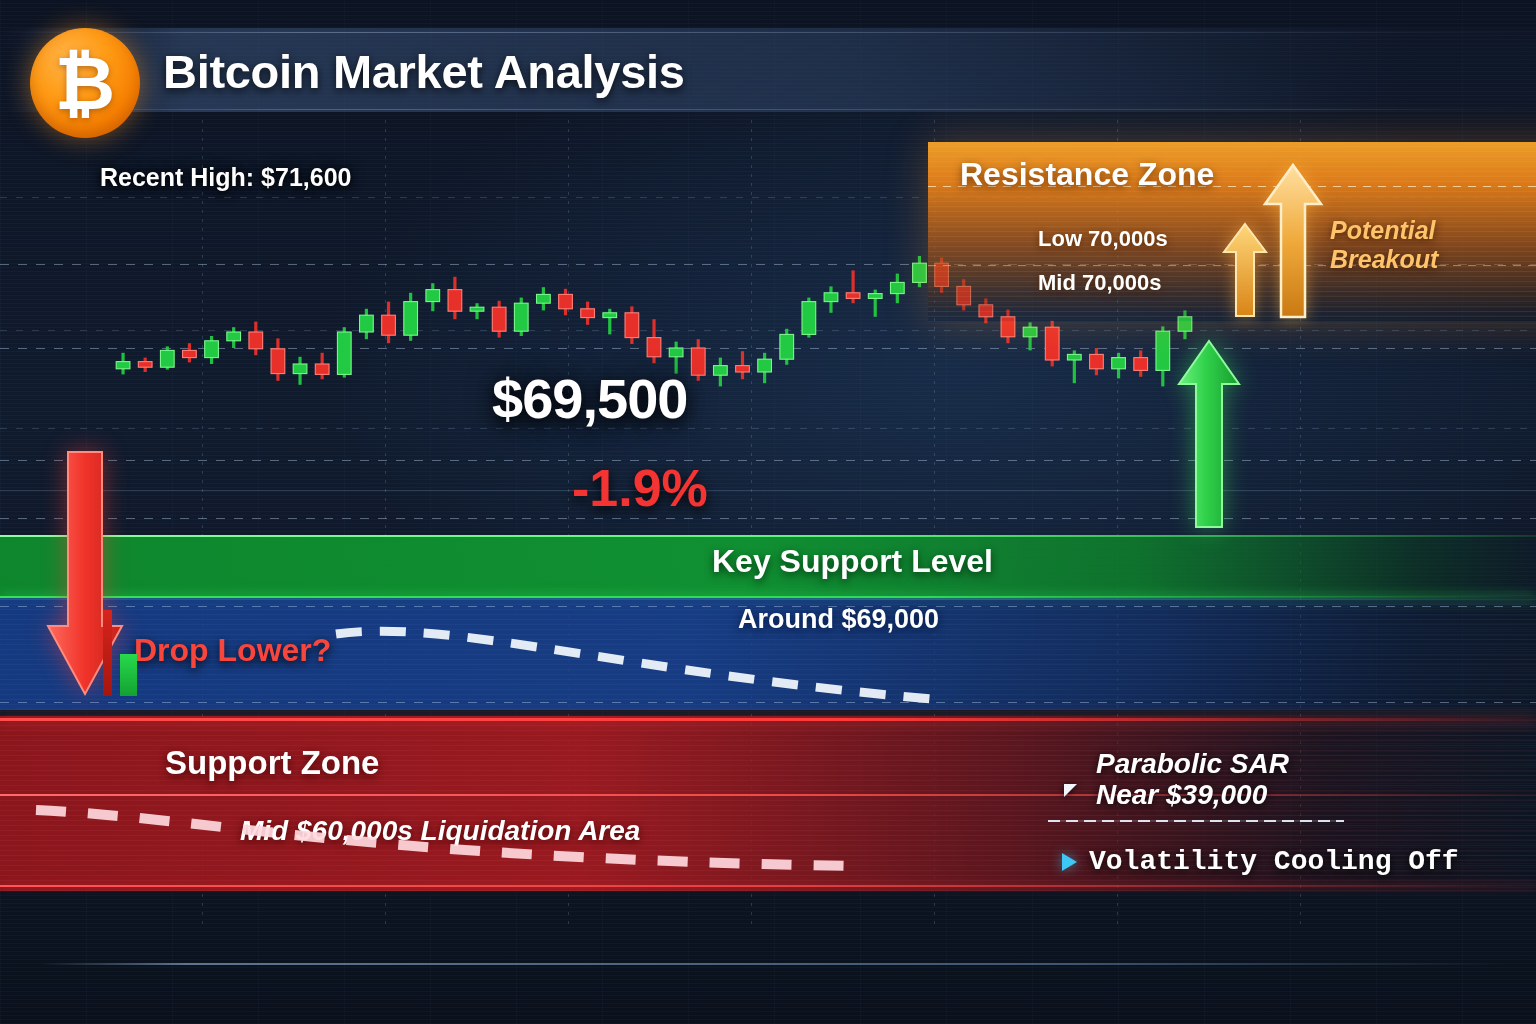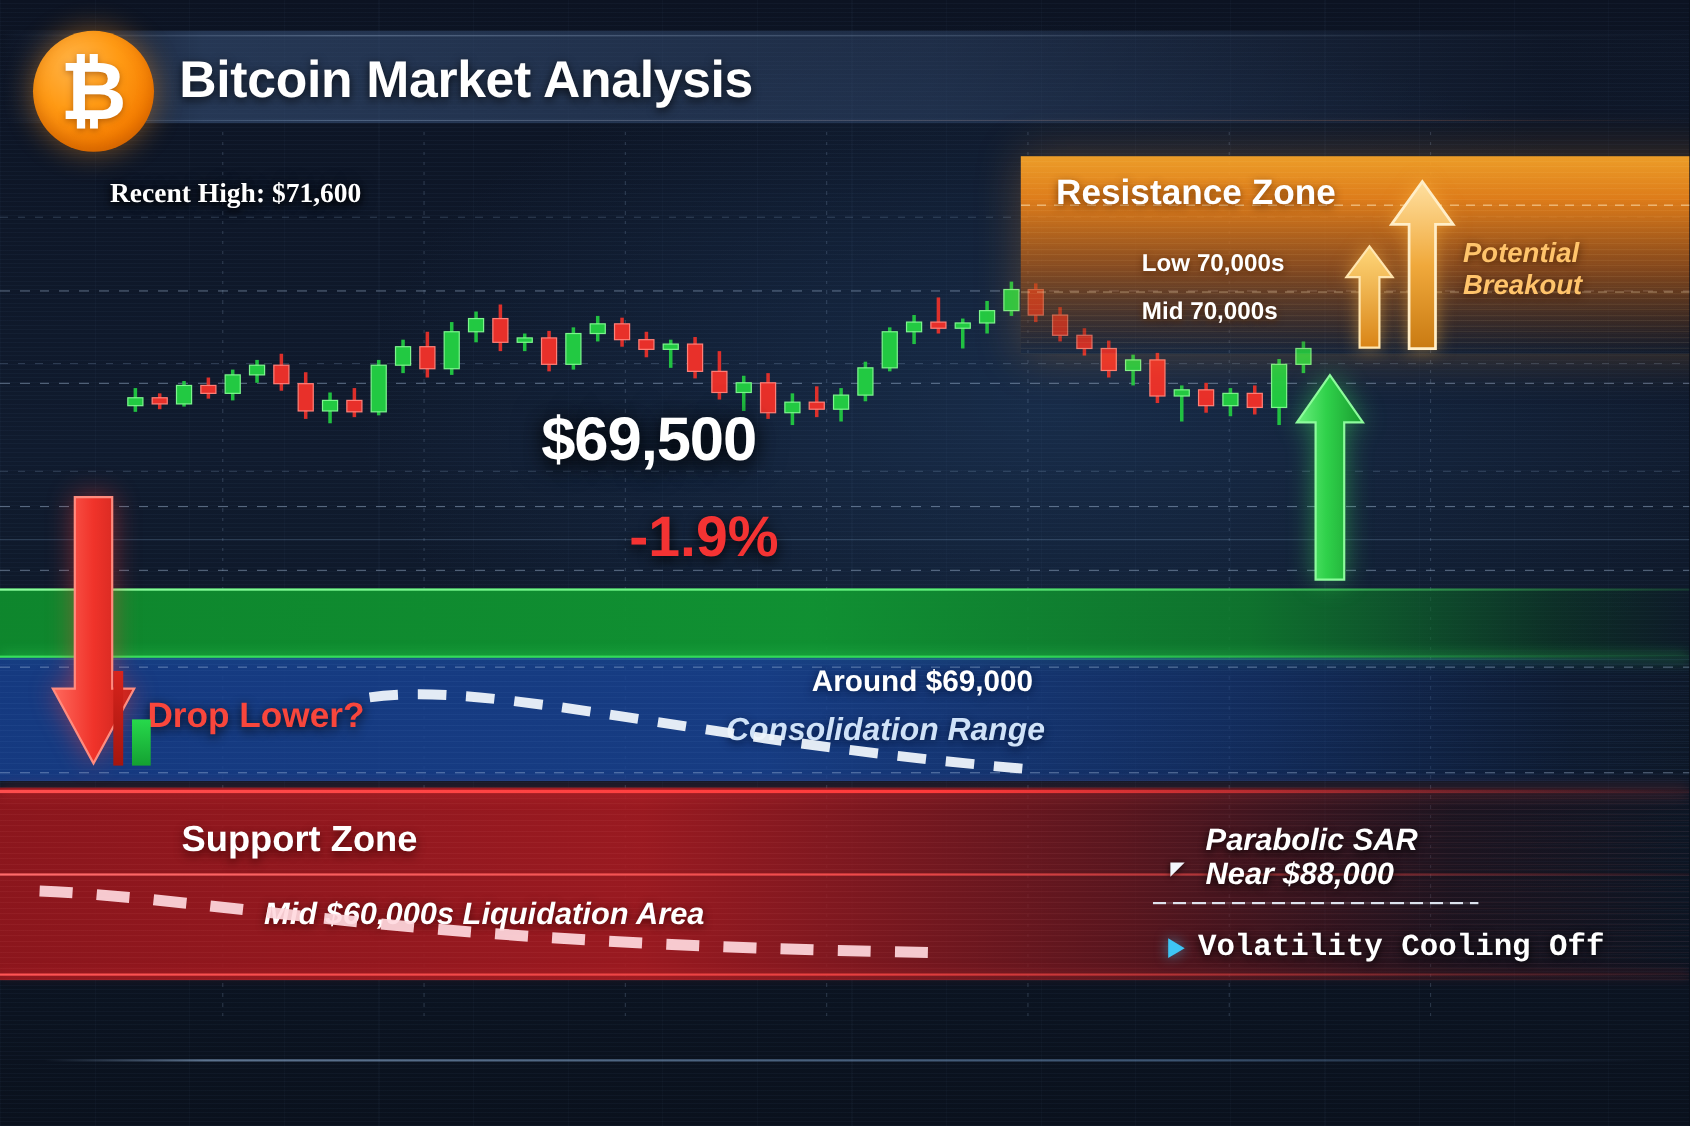"Recent High: $71,600" #recent-high { font-family: Liberation Serif, serif -> none }
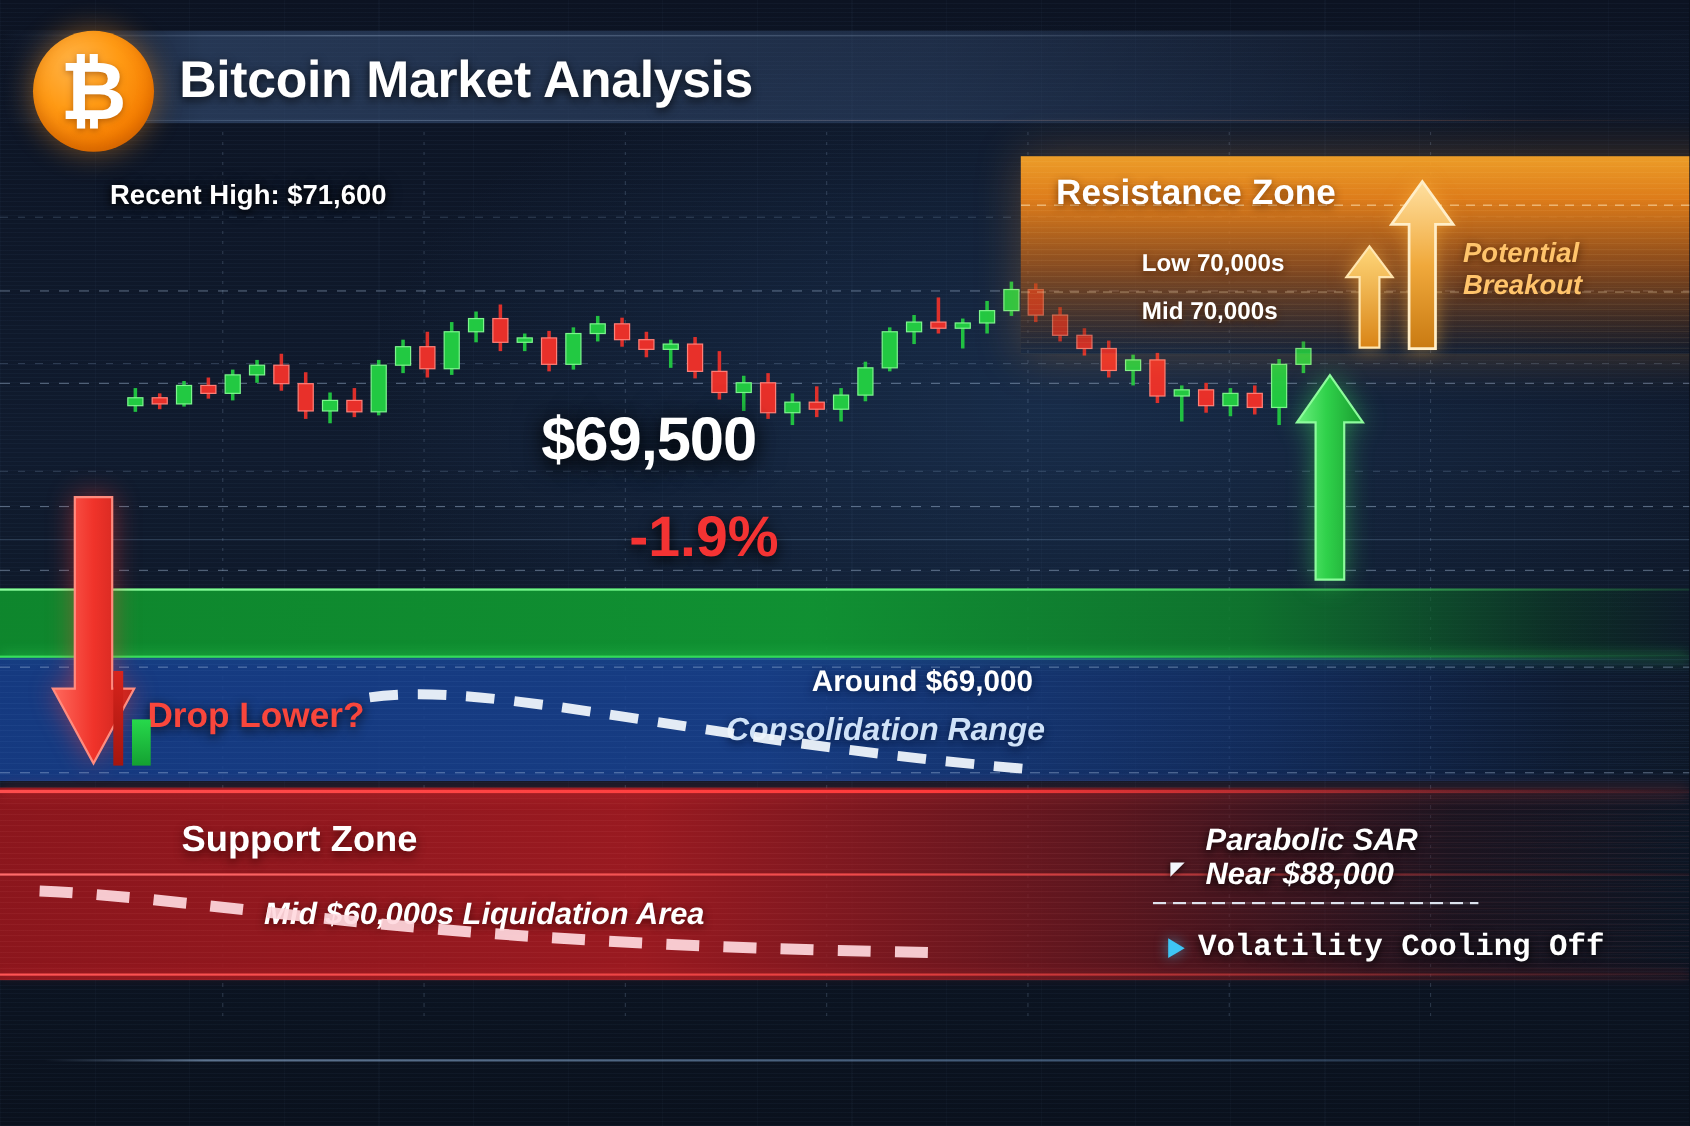"Key Support Level" div { html: none -> <div>Key Support Level</div> }
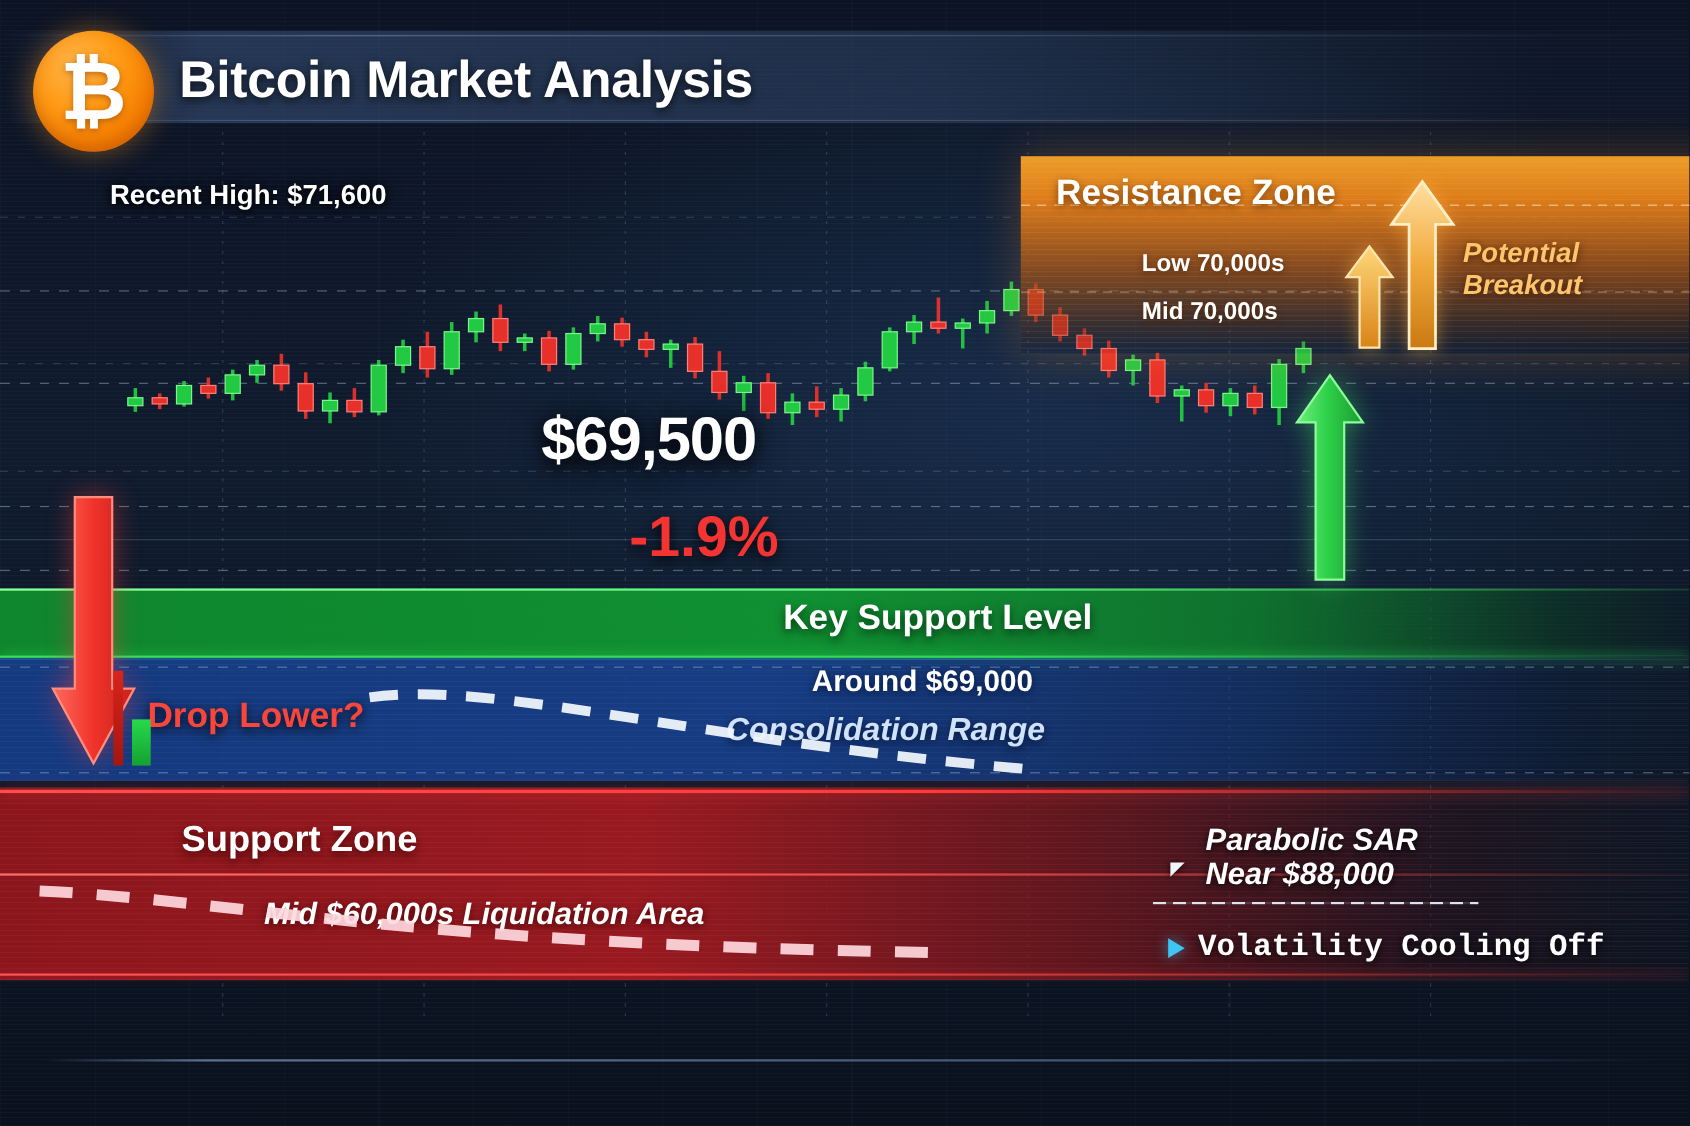"Consolidation Range" div { html: <div>Consolidation Range</div> -> none }
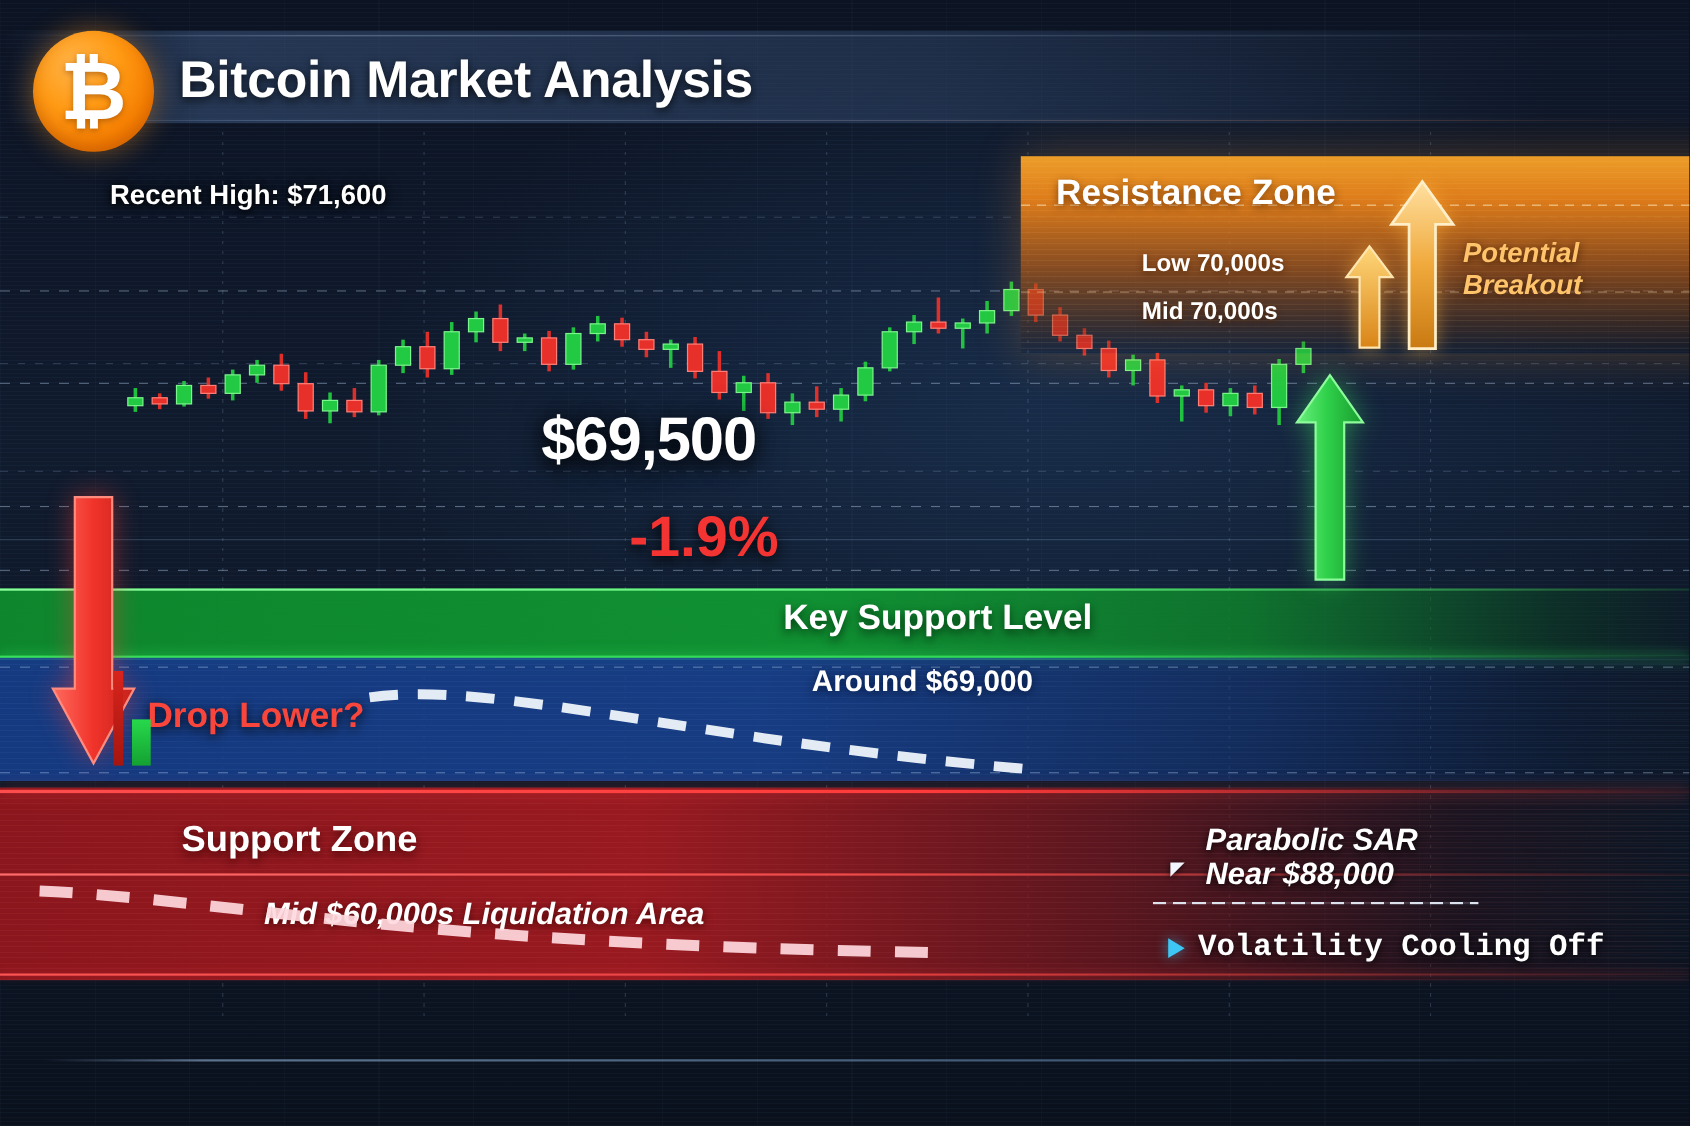"Near $88,000" div { text: $88,000 -> $39,000 }
